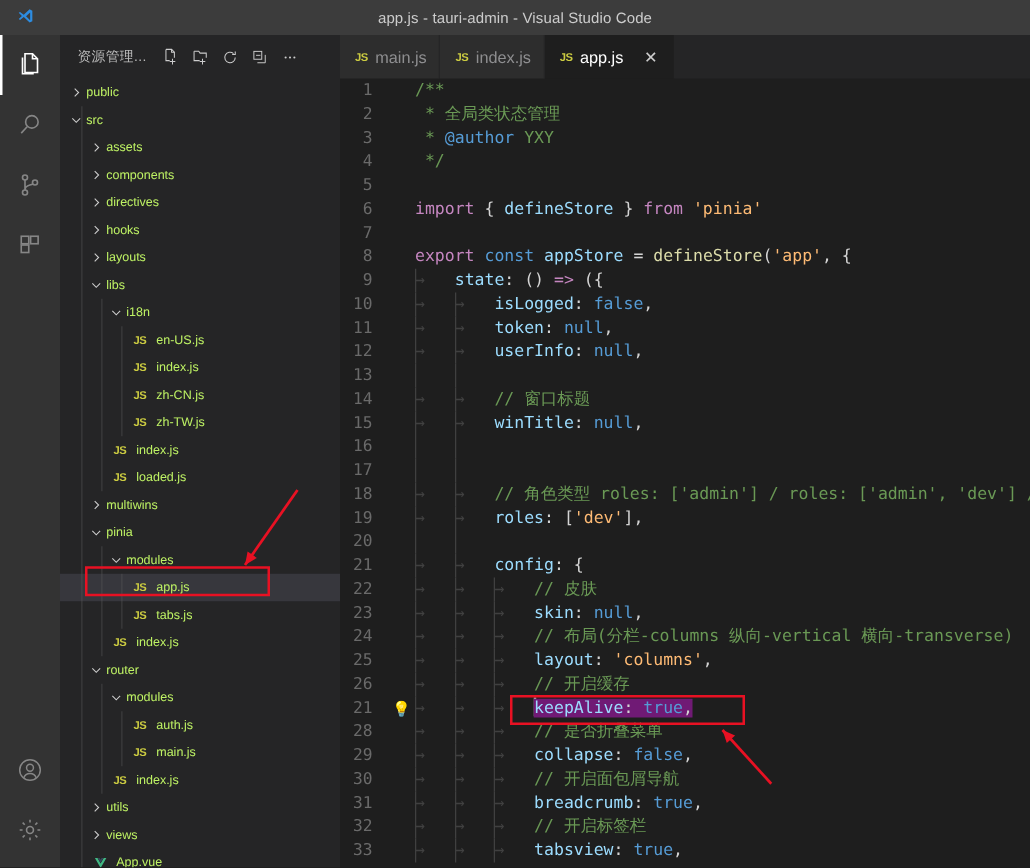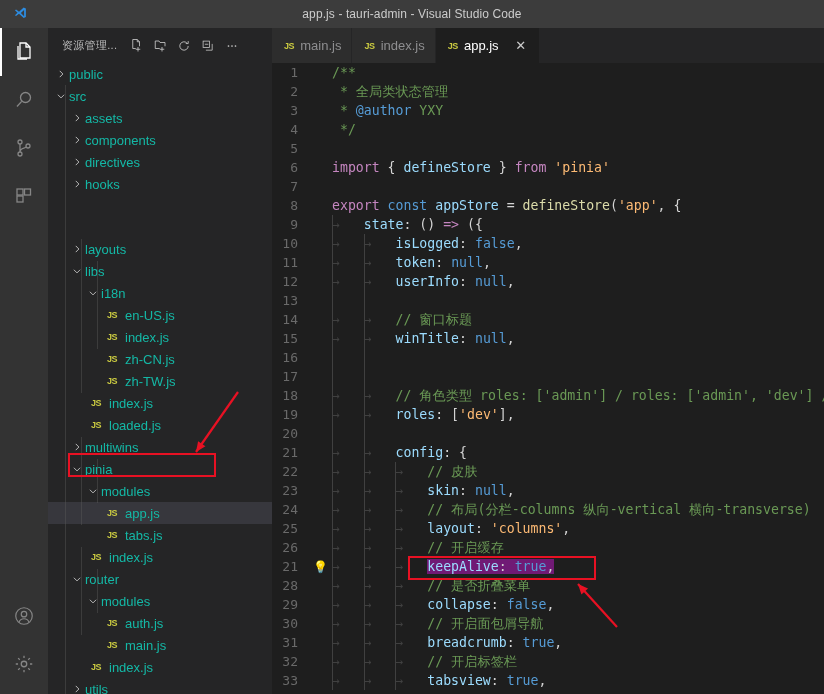"public" .lbl { color: #14b8a6 -> #bef264; font-size: 13px -> 10px }
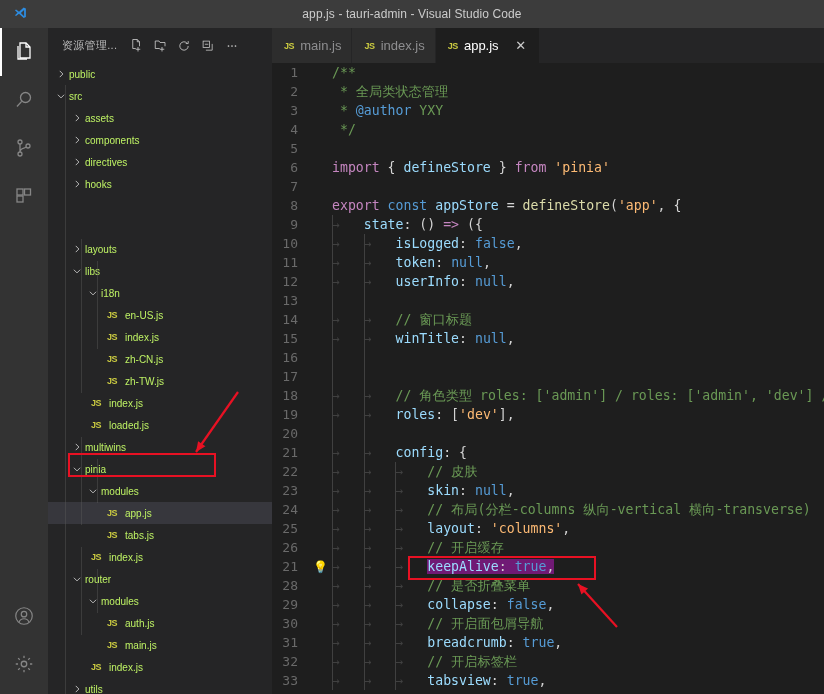"layouts" div.row { margin-top: 43px -> none }
